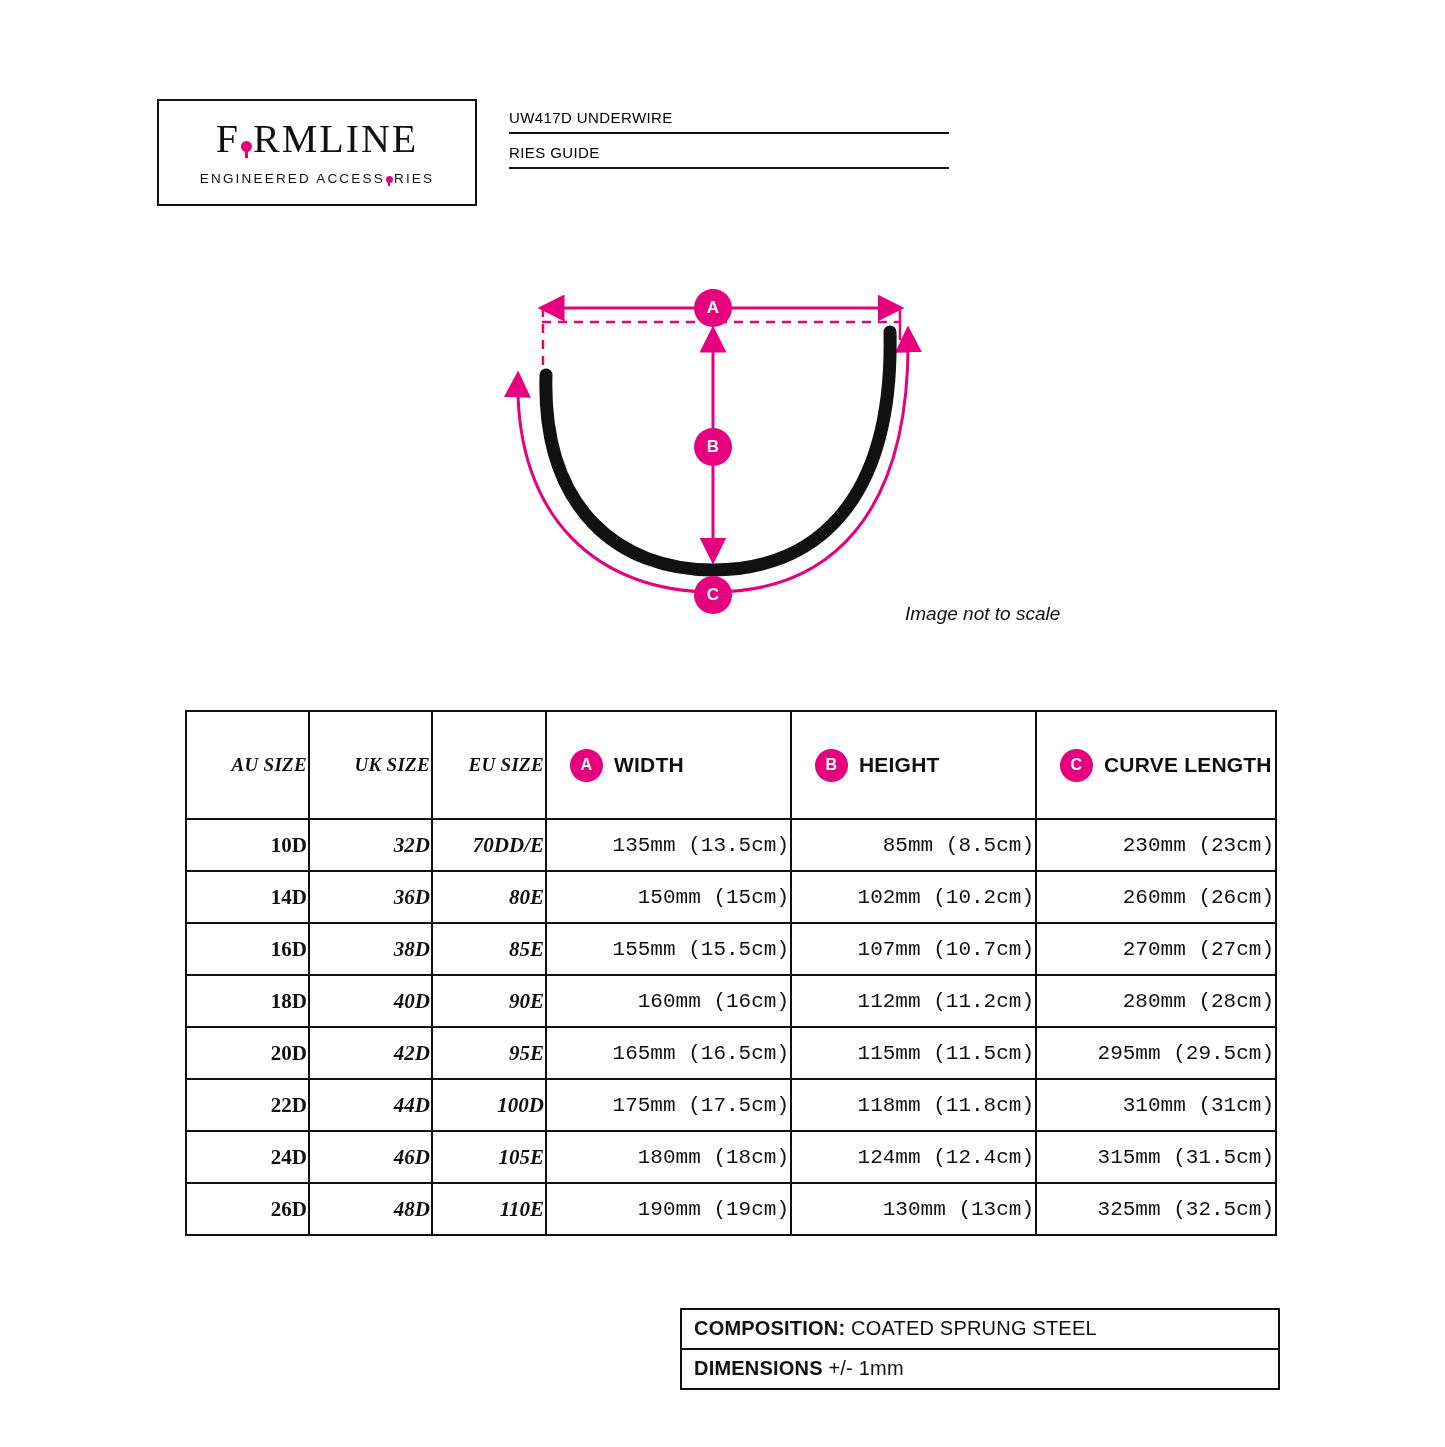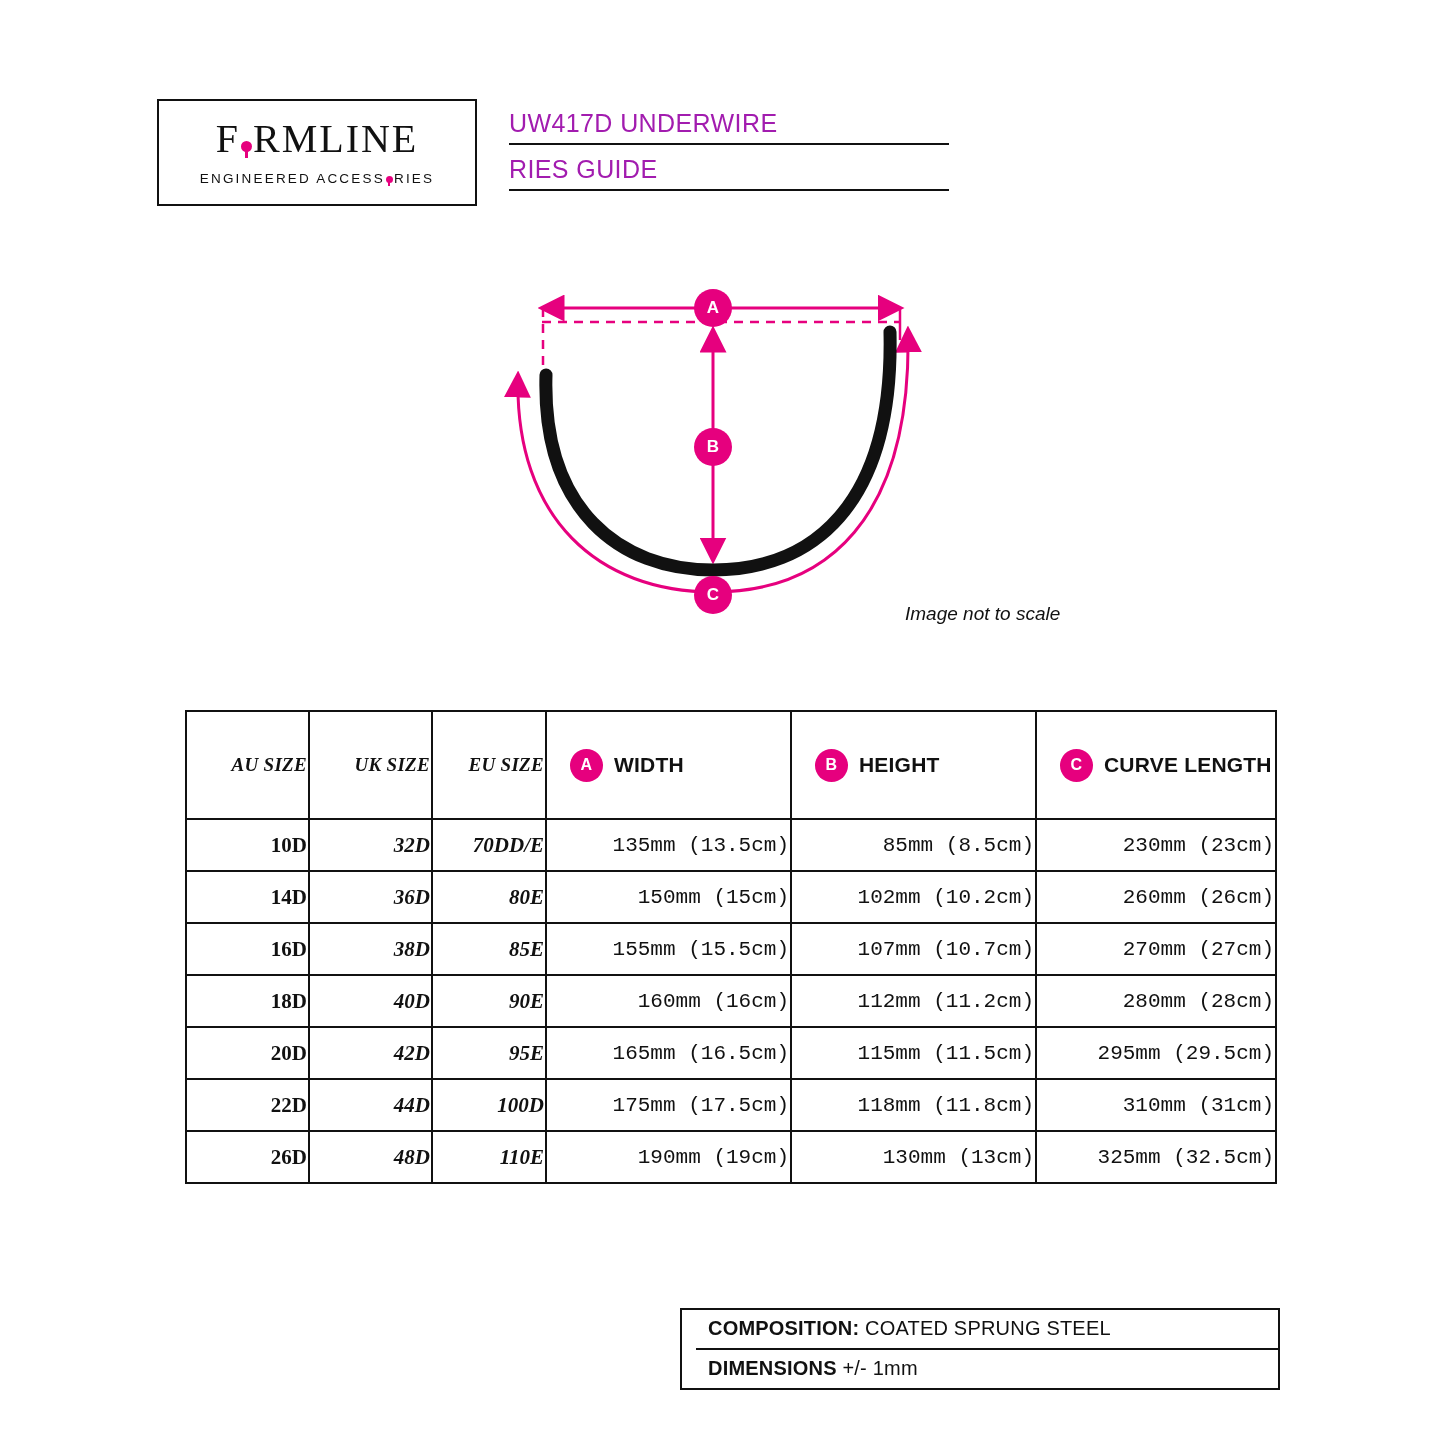"UW417D UNDERWIRE" .title-line .txt { color: #a21caf -> #000000; font-size: 25px -> 15px }
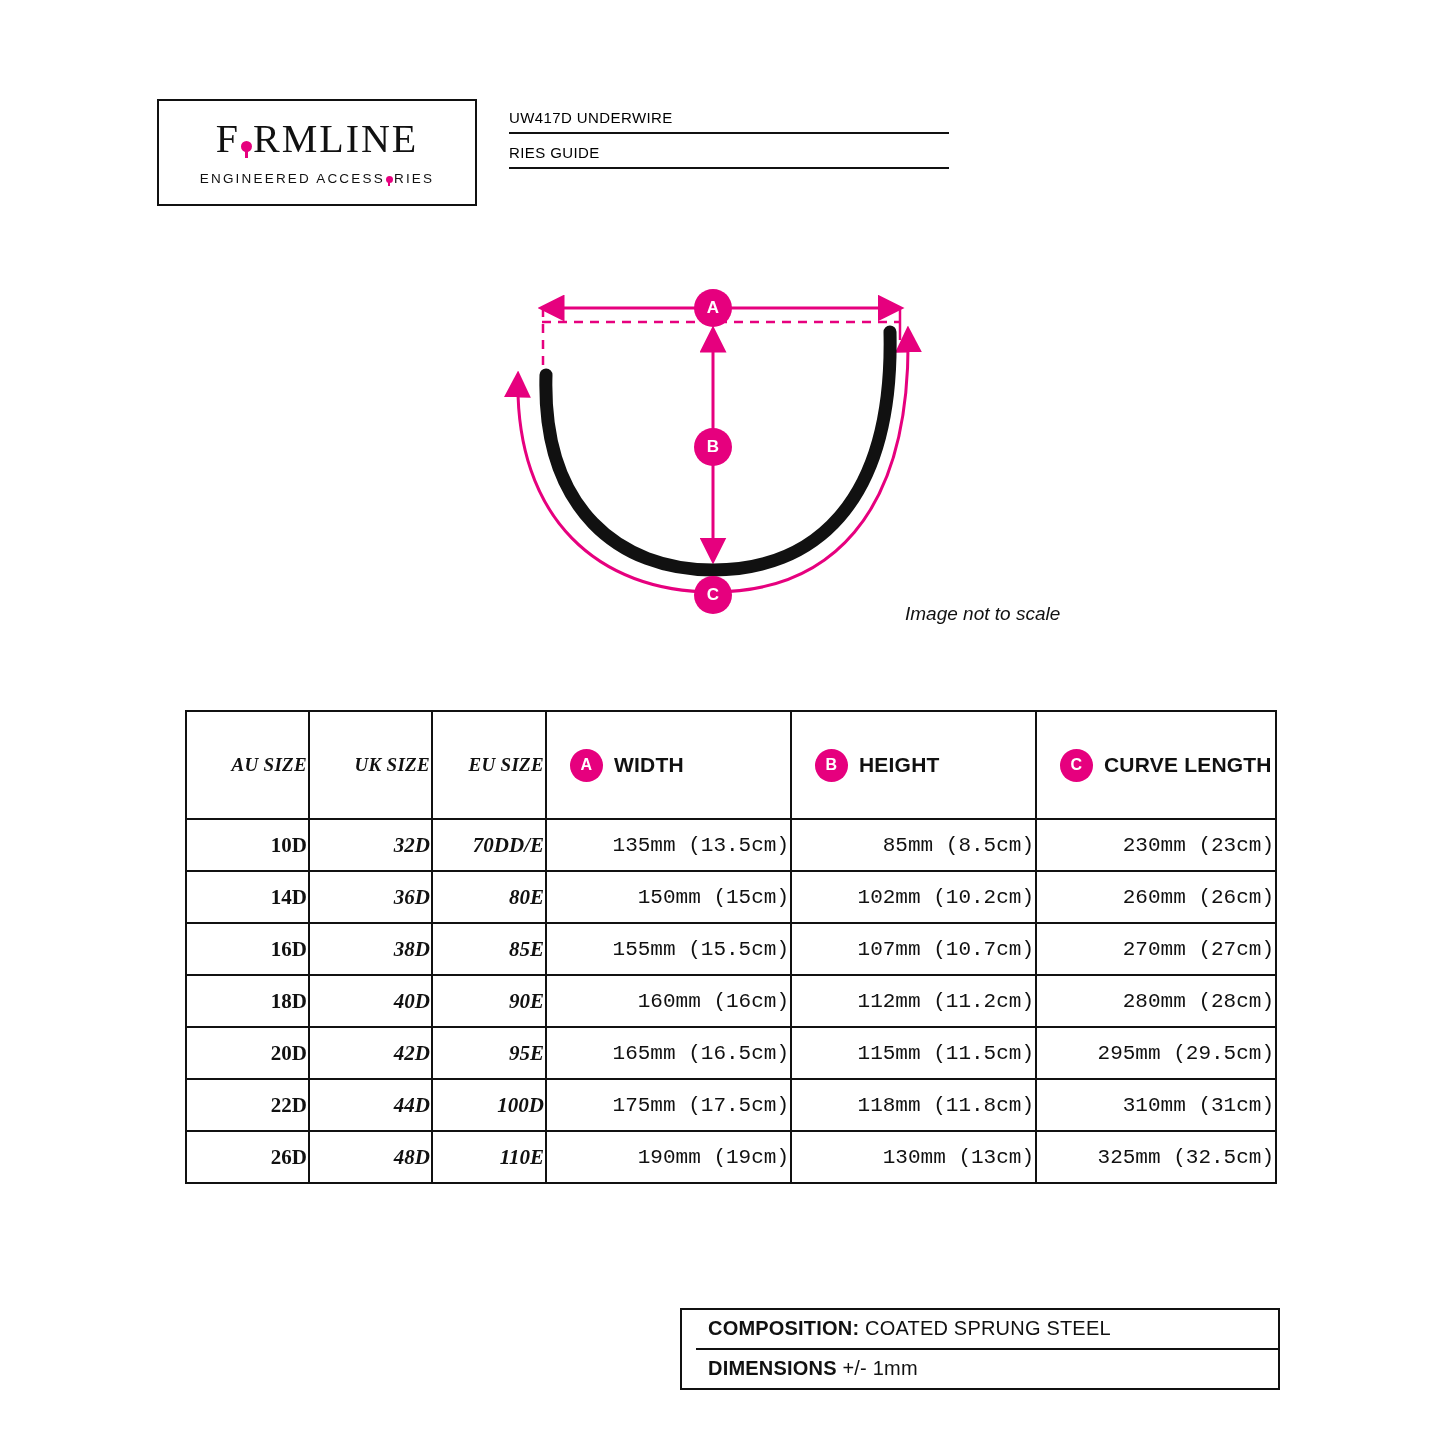"24D" tr { html: none -> <tr> <td>24D</td> <td>46D</td> <td>105E</td> <td>180mm (18cm)</td> <td>124mm (12.4cm)</td> <td>315mm (31.5cm)</td> </tr> }
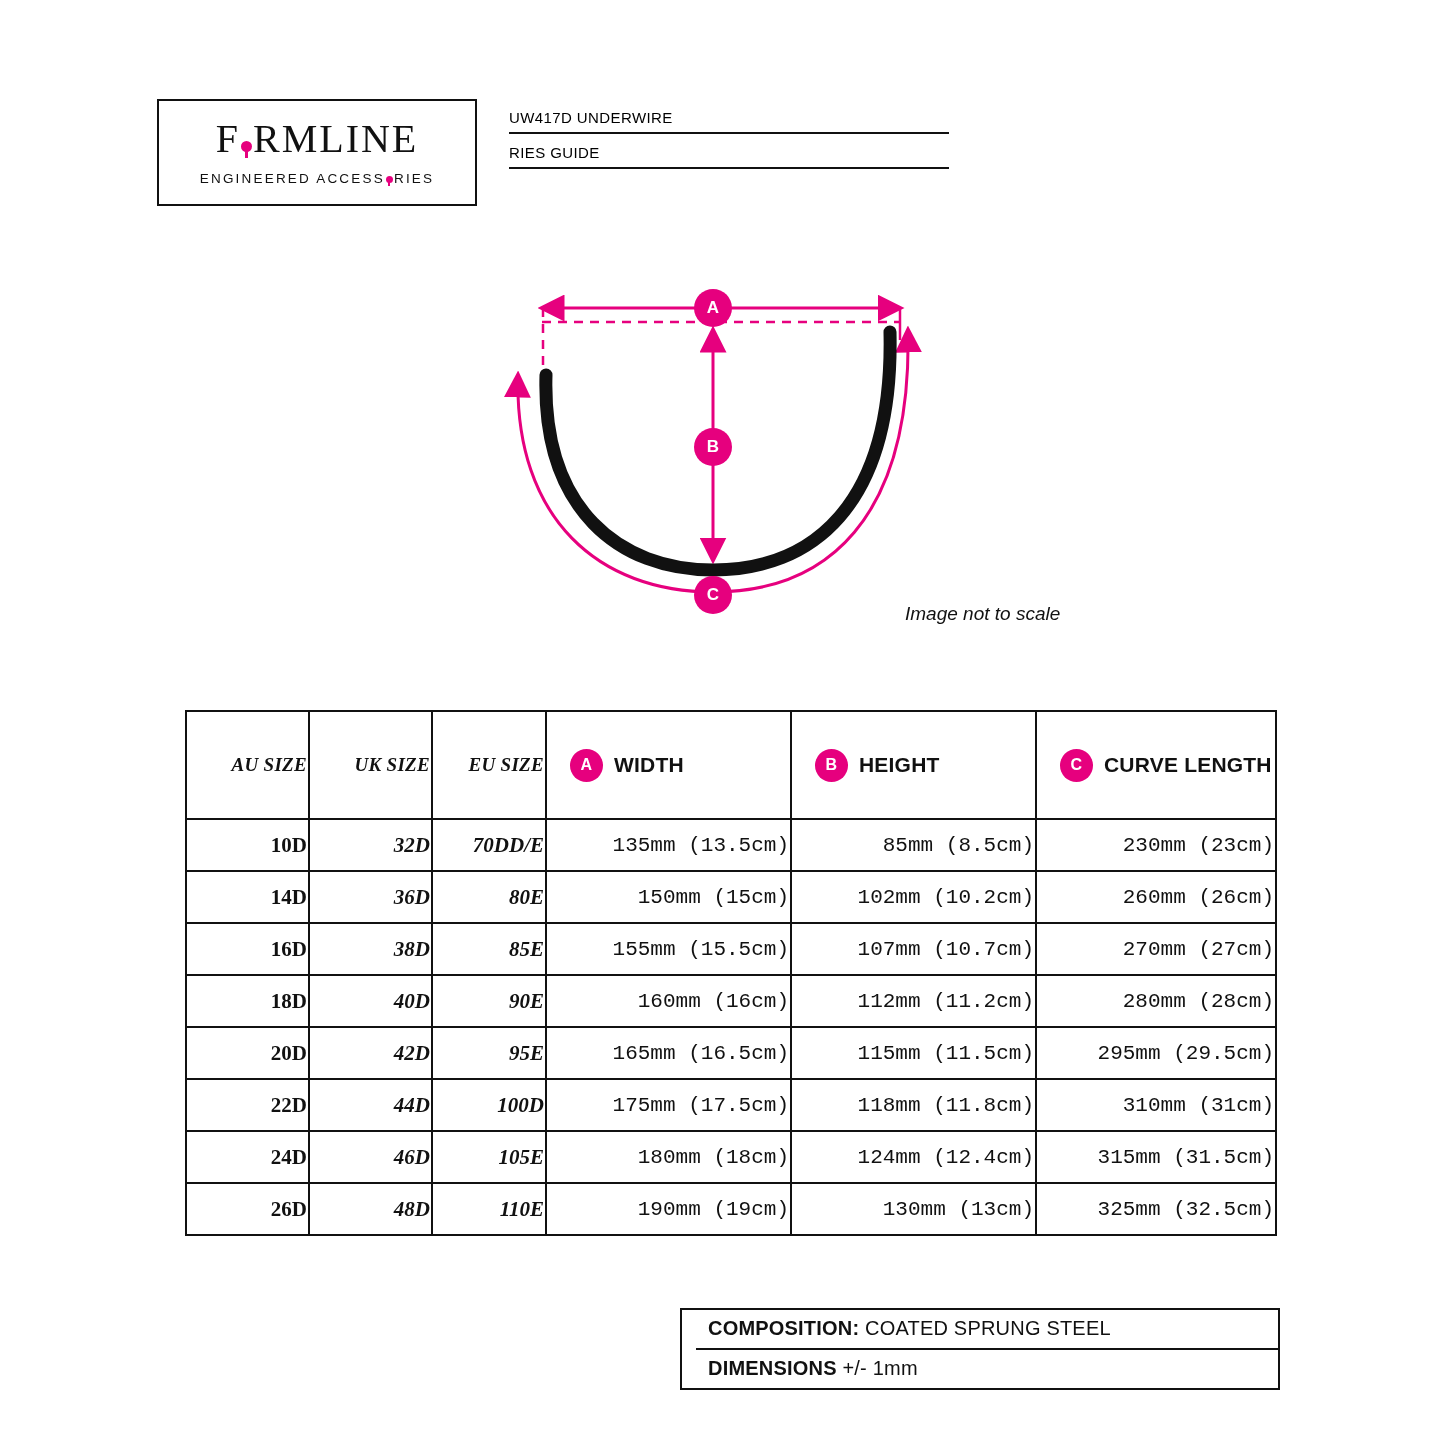"COMPOSITION: COATED SPRUNG STEEL" .notes { padding-left: 14px -> none }
